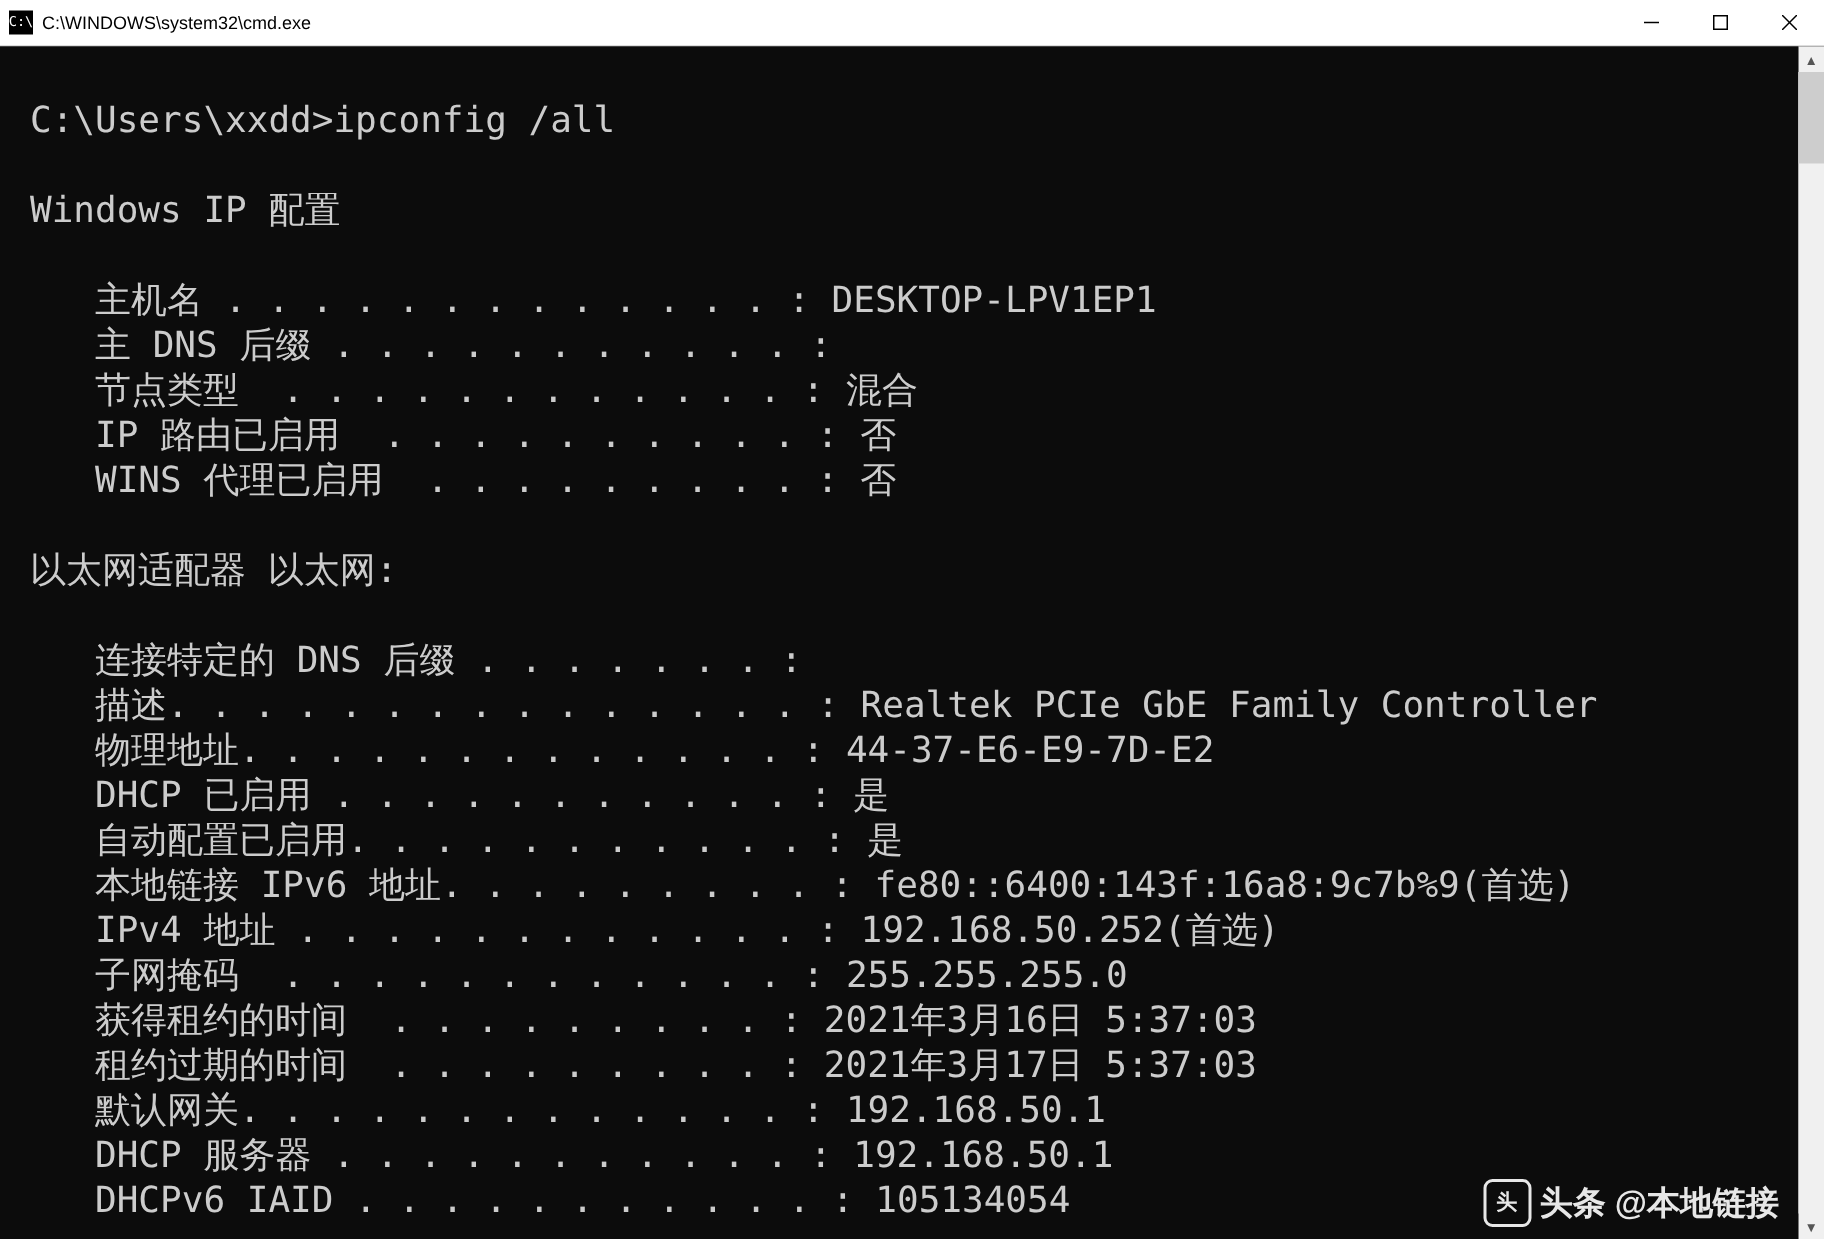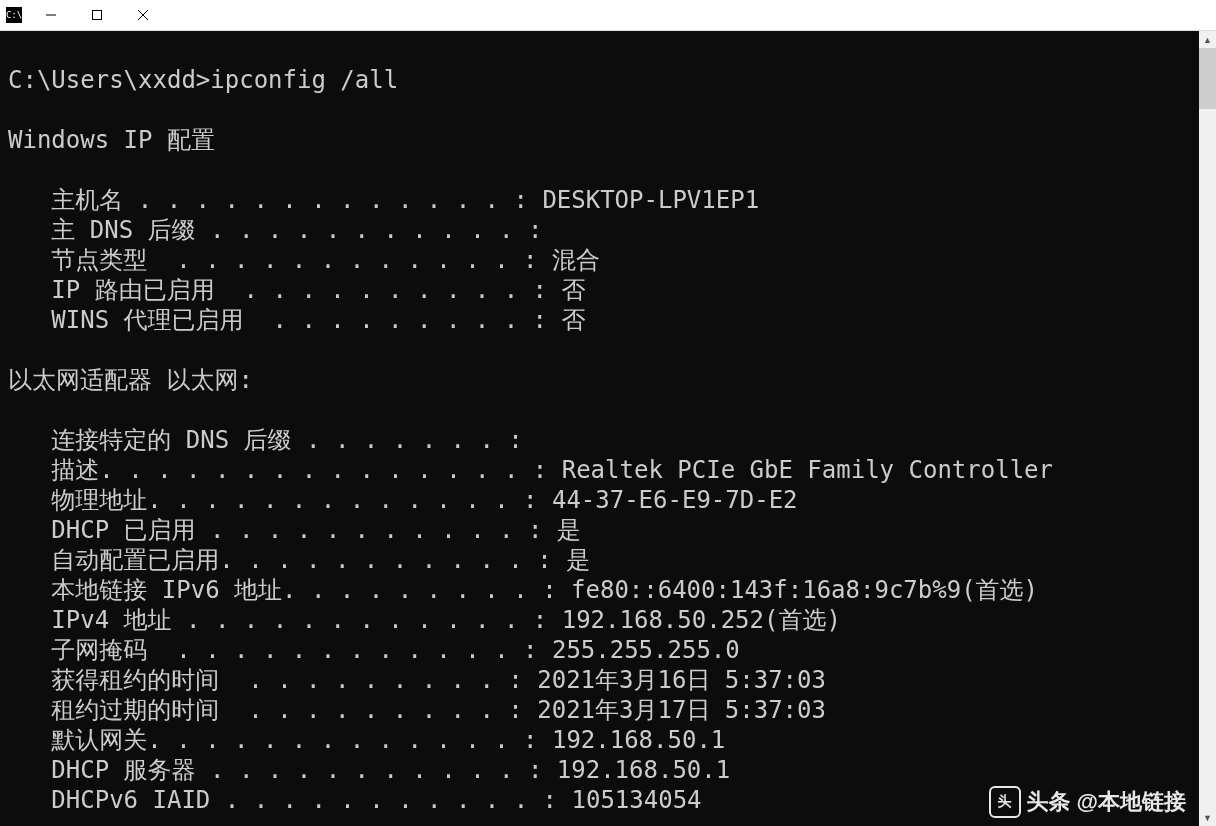"C:\WINDOWS\system32\cmd.exe" span.title { html: none -> <span>C:\WINDOWS\system32\cmd.exe</span> }
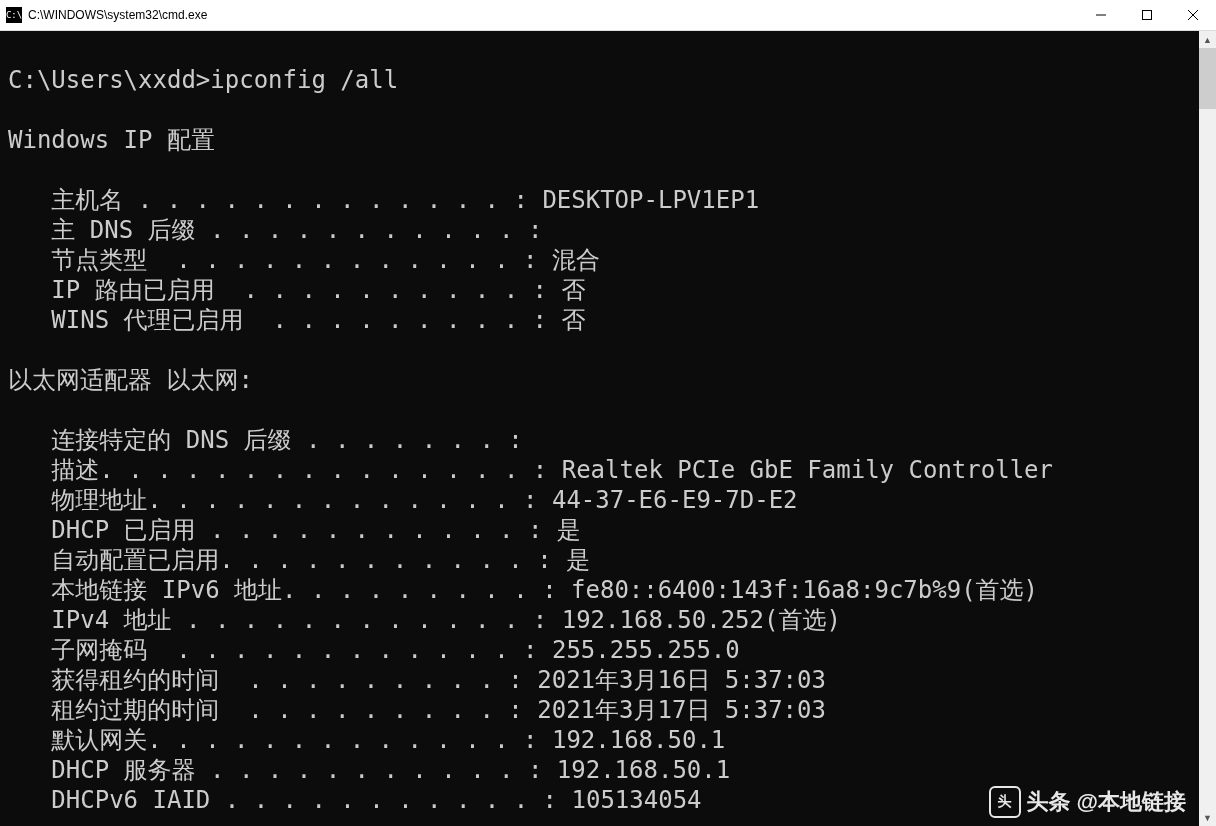"C:\Users\xxdd>ipconfig /all" .terminal { padding: 4px 0 0 8px -> 4px 0 0 20px }
